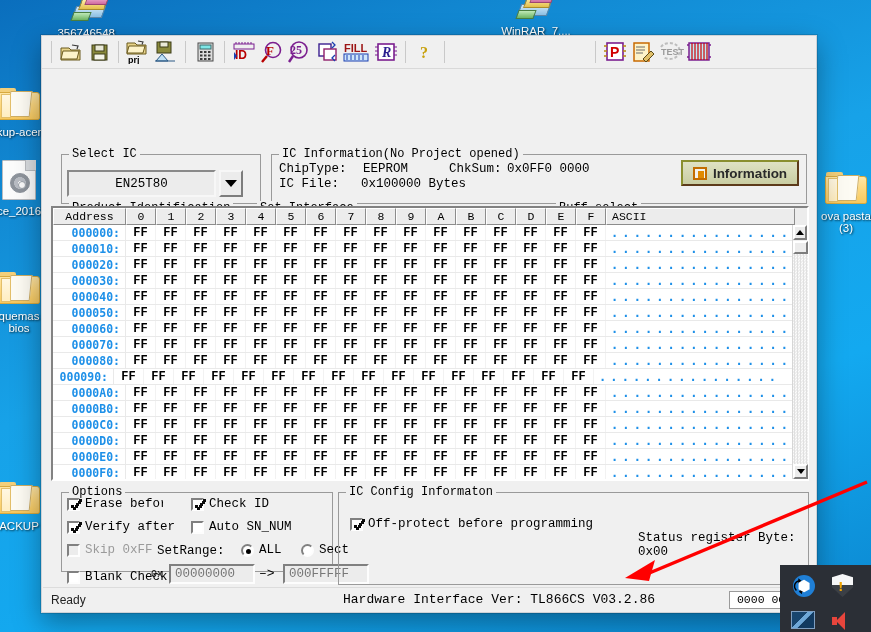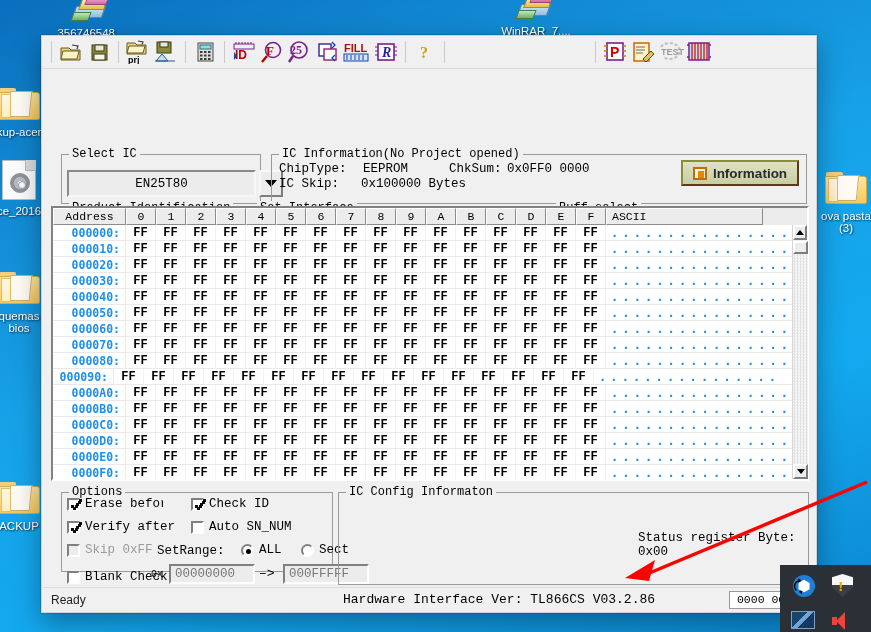"EN25T80" div.combo { width: 216px -> 176px }
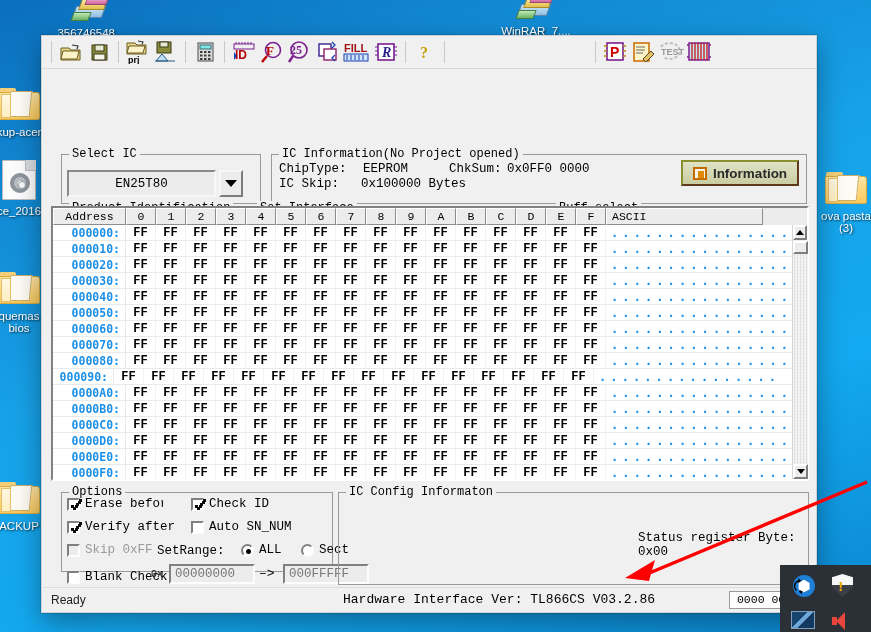"IC Skip:" span.mono { text: Skip -> File }
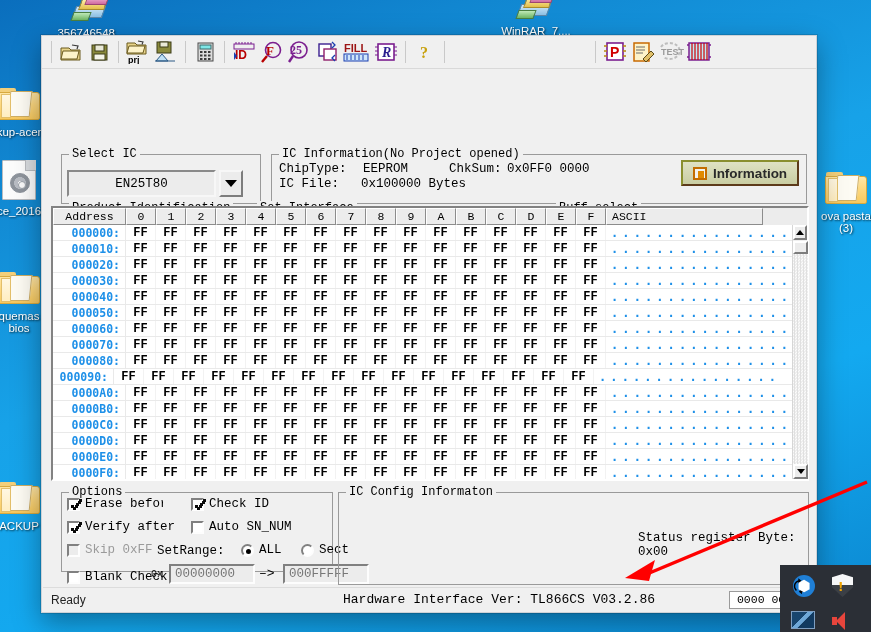"ASCII" div.hcell { width: 157px -> 189px }
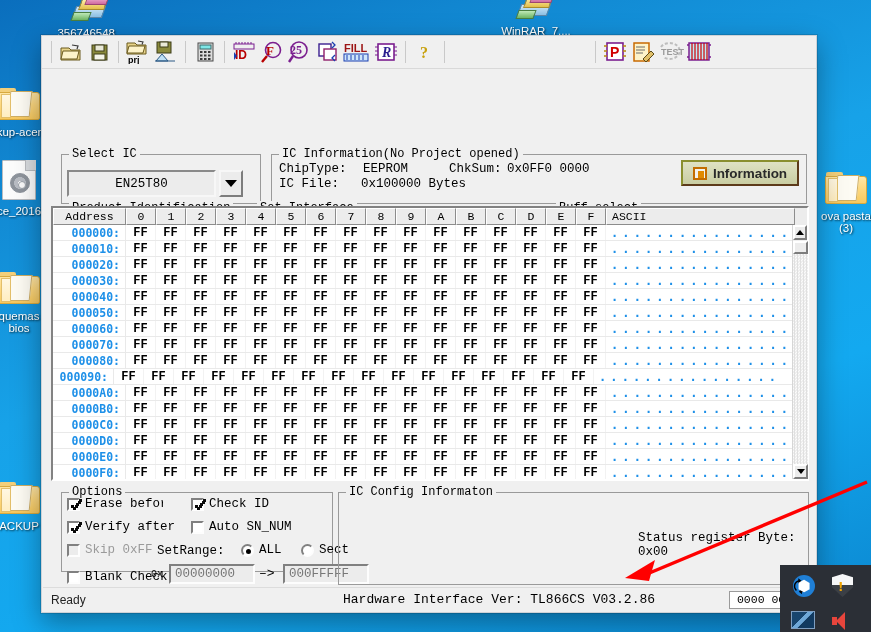"Off-protect before programming" span.cbx { html: none -> <span> <span></span> <span>Off-protect before programming</span> </span> }
